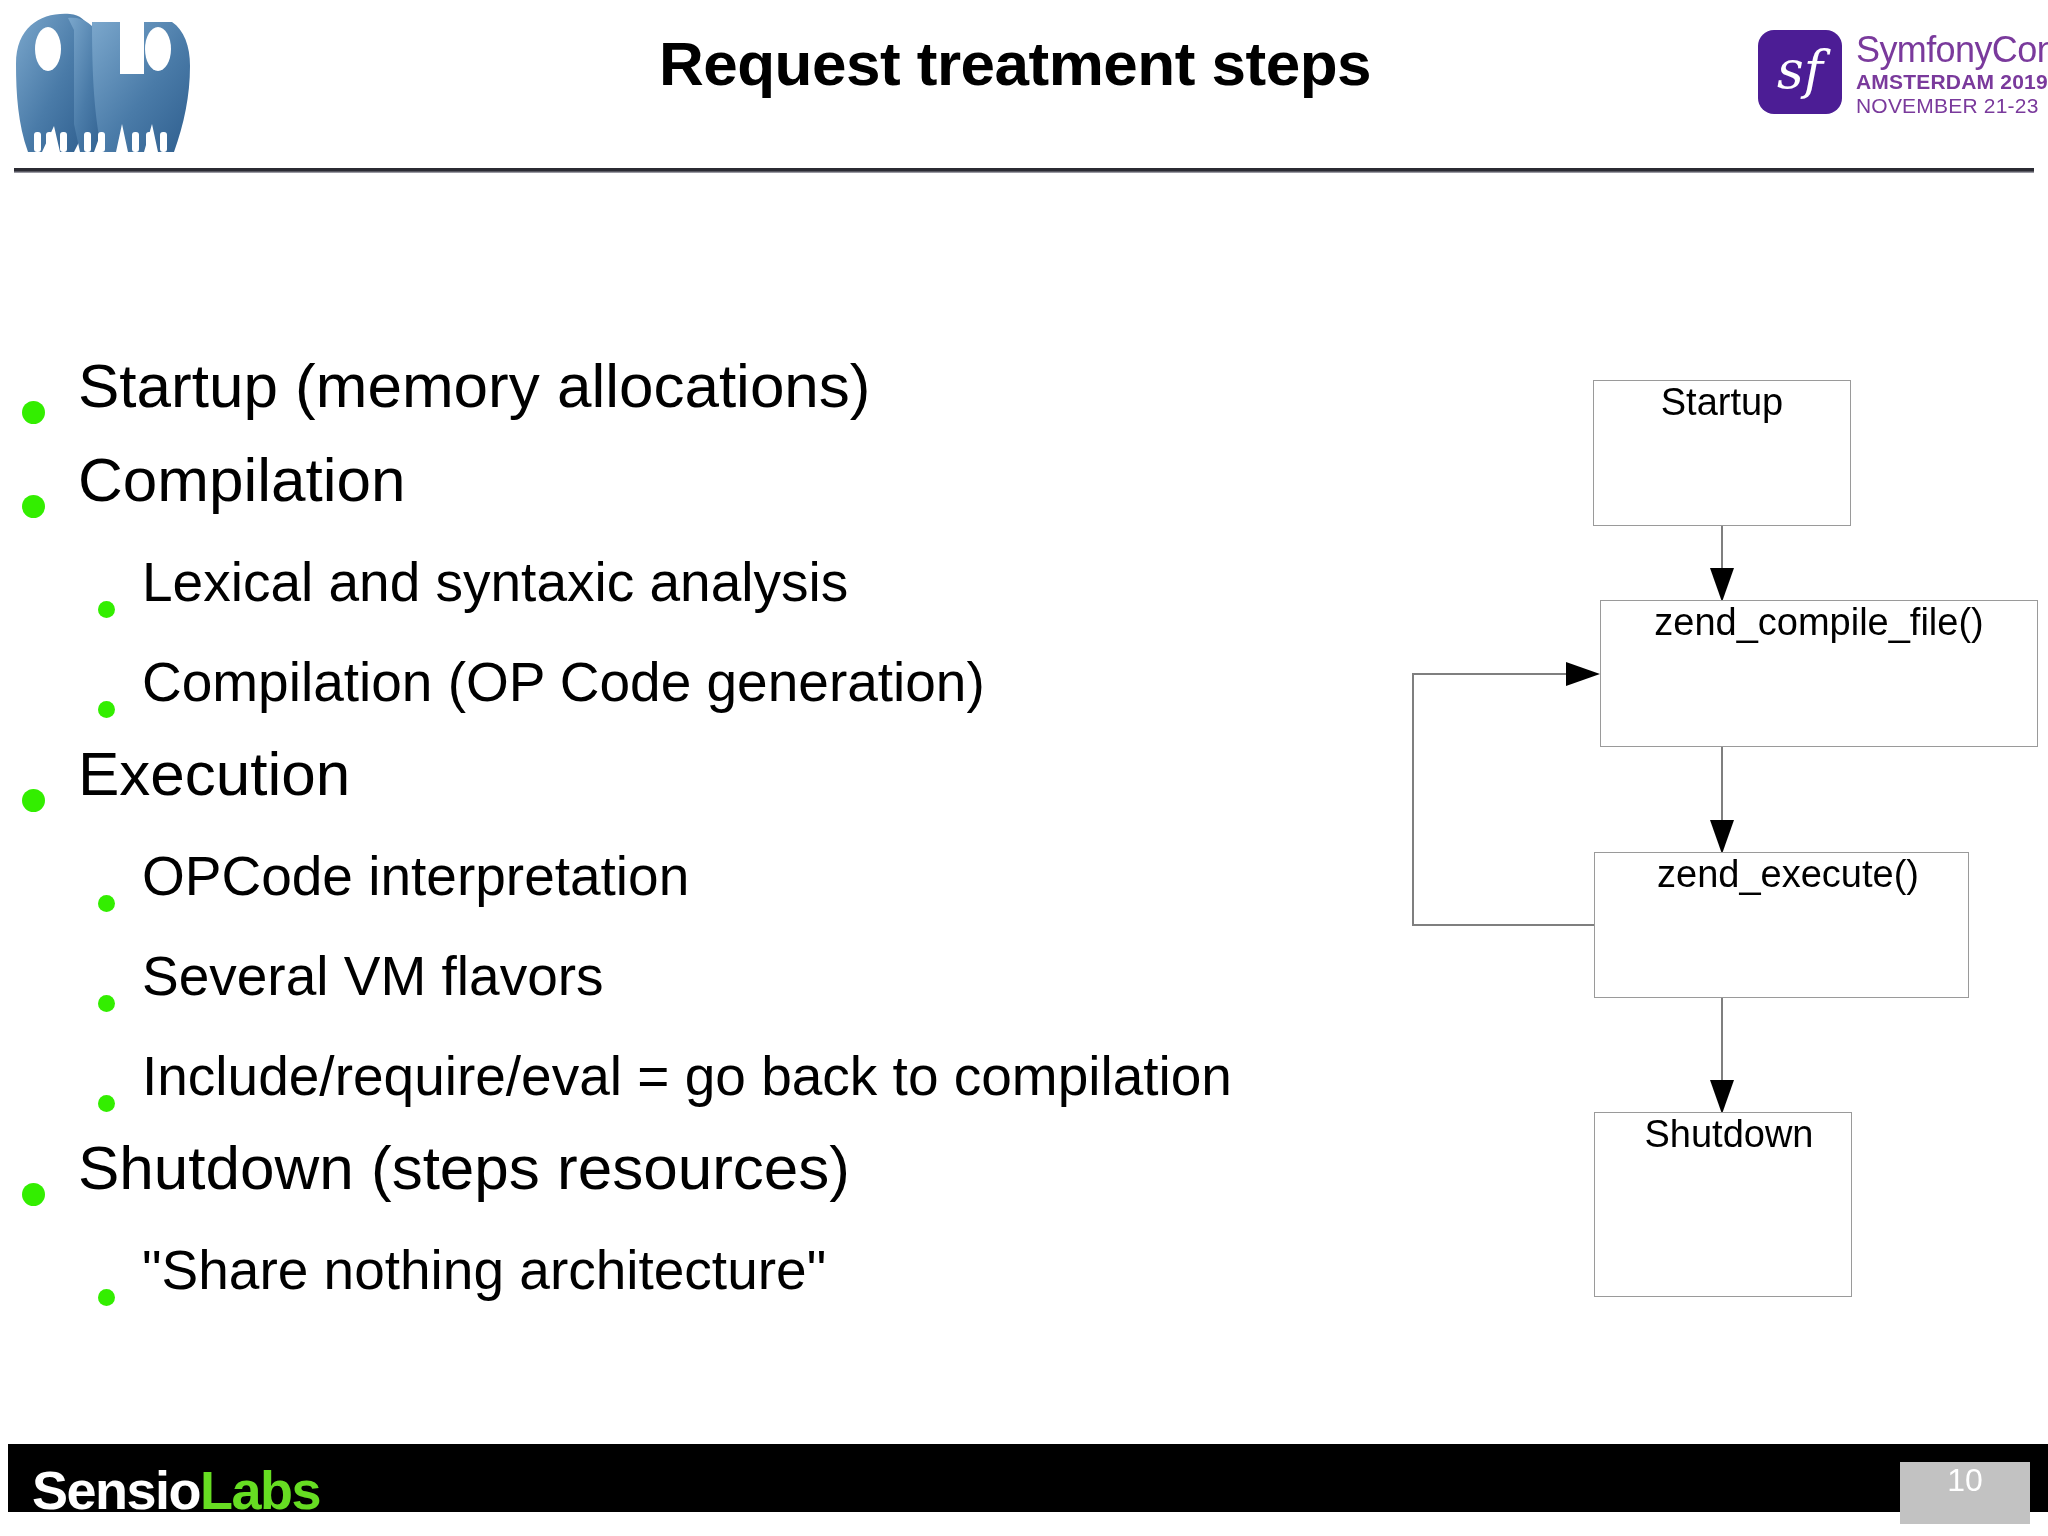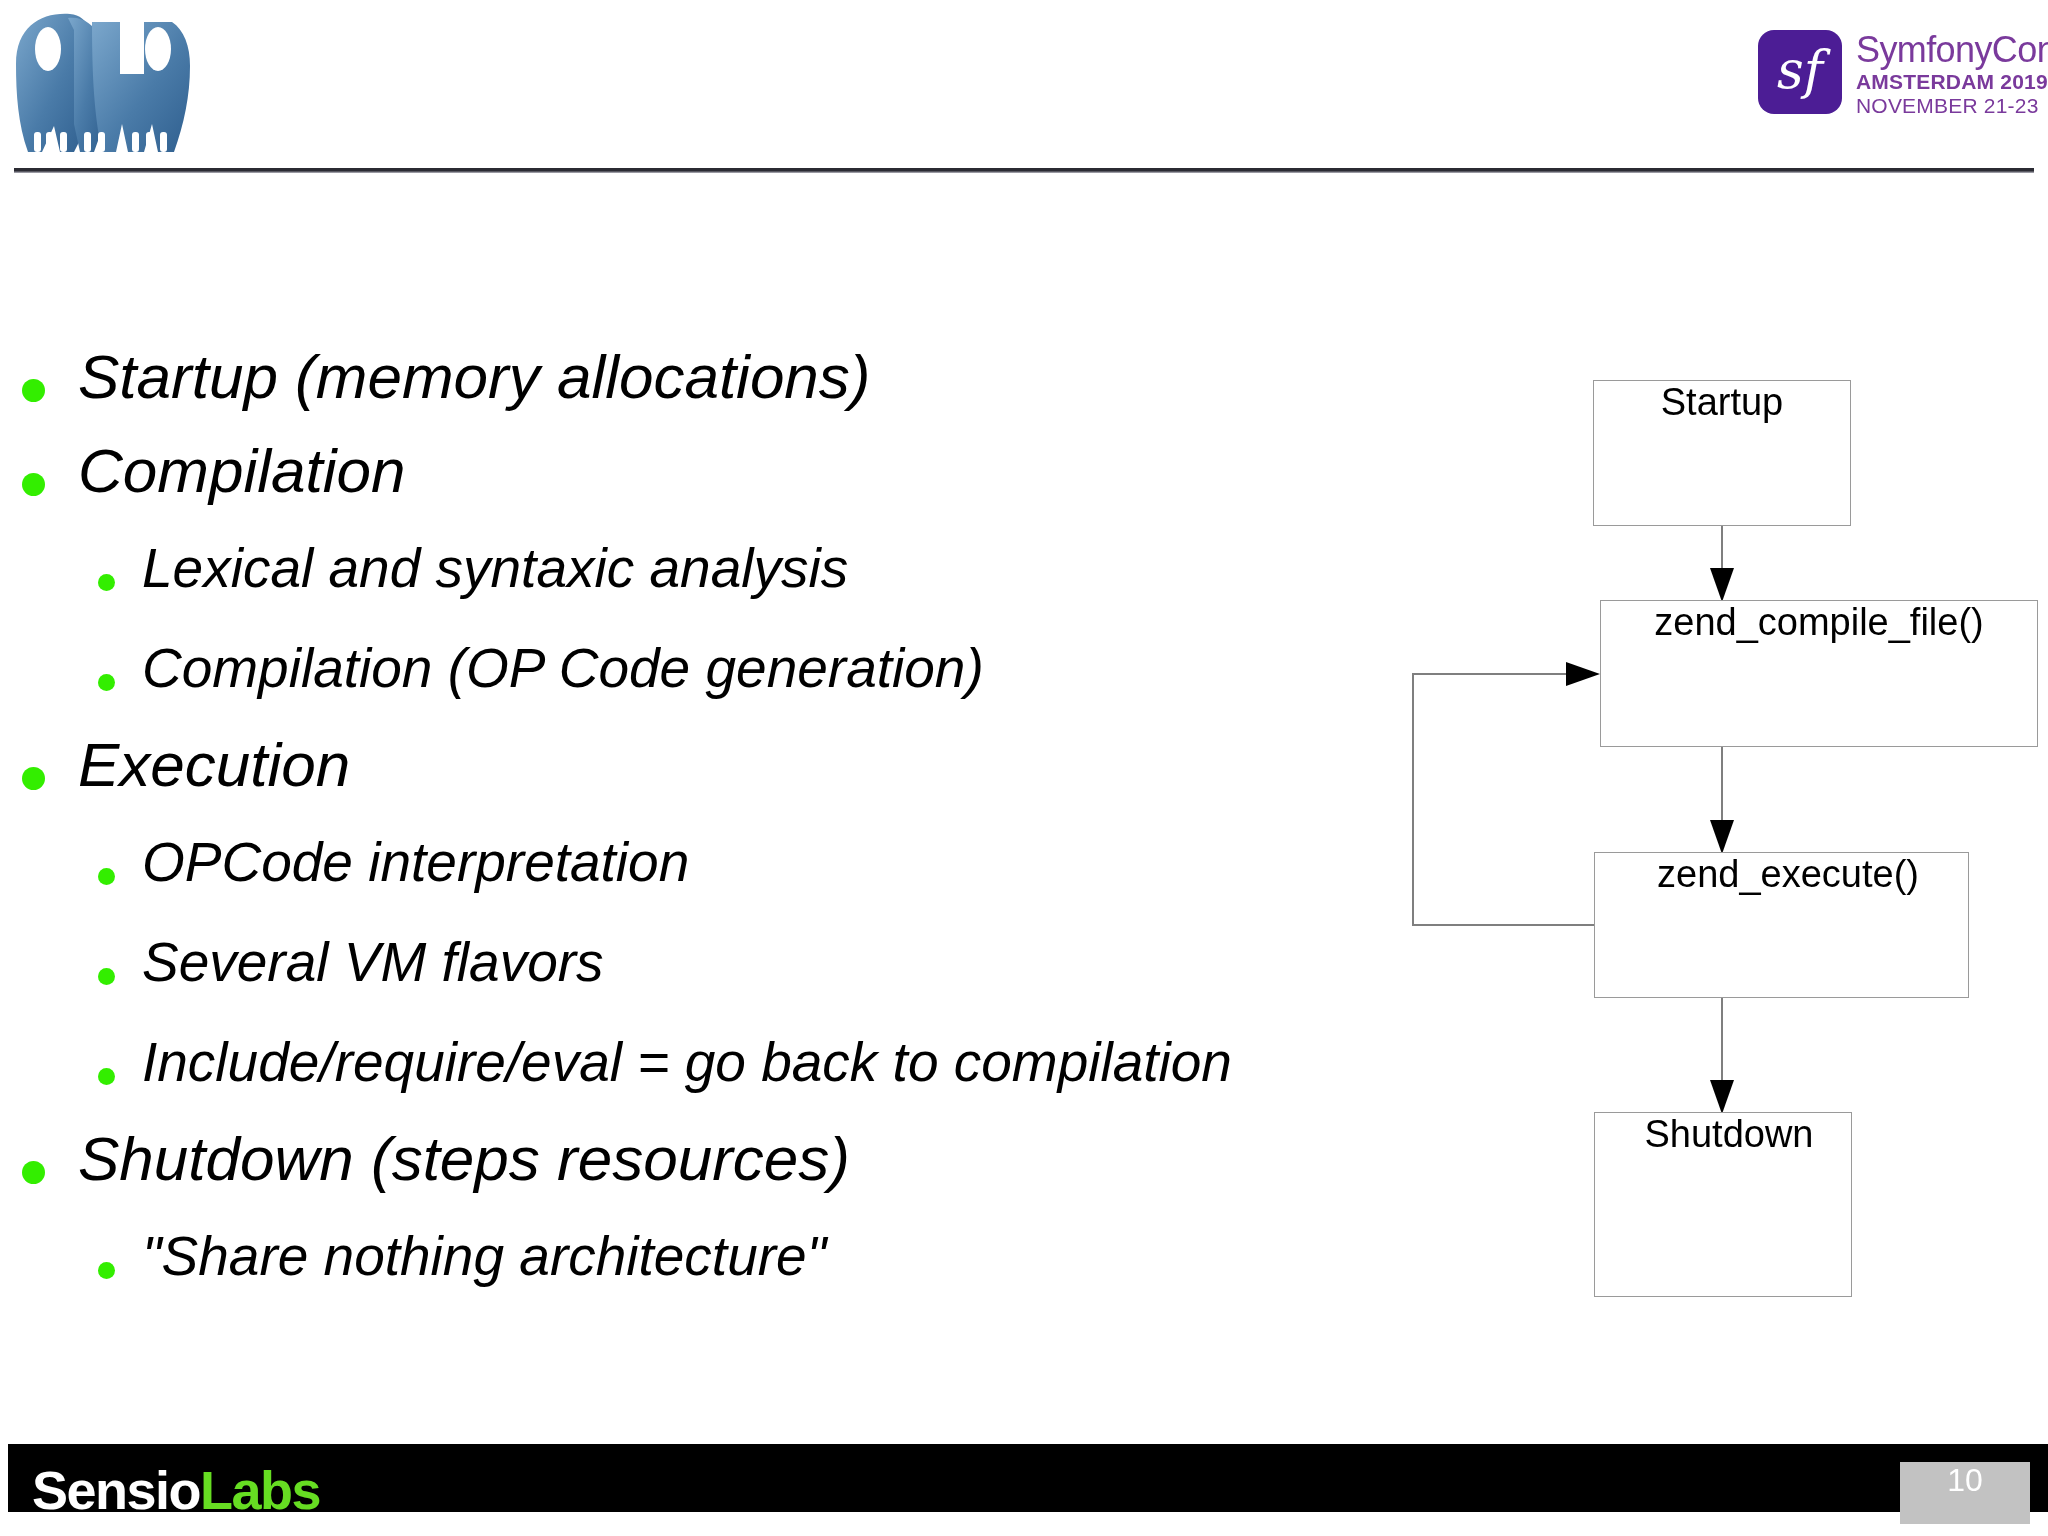"Request treatment steps" div { html: none -> <div>Request treatment steps</div> }
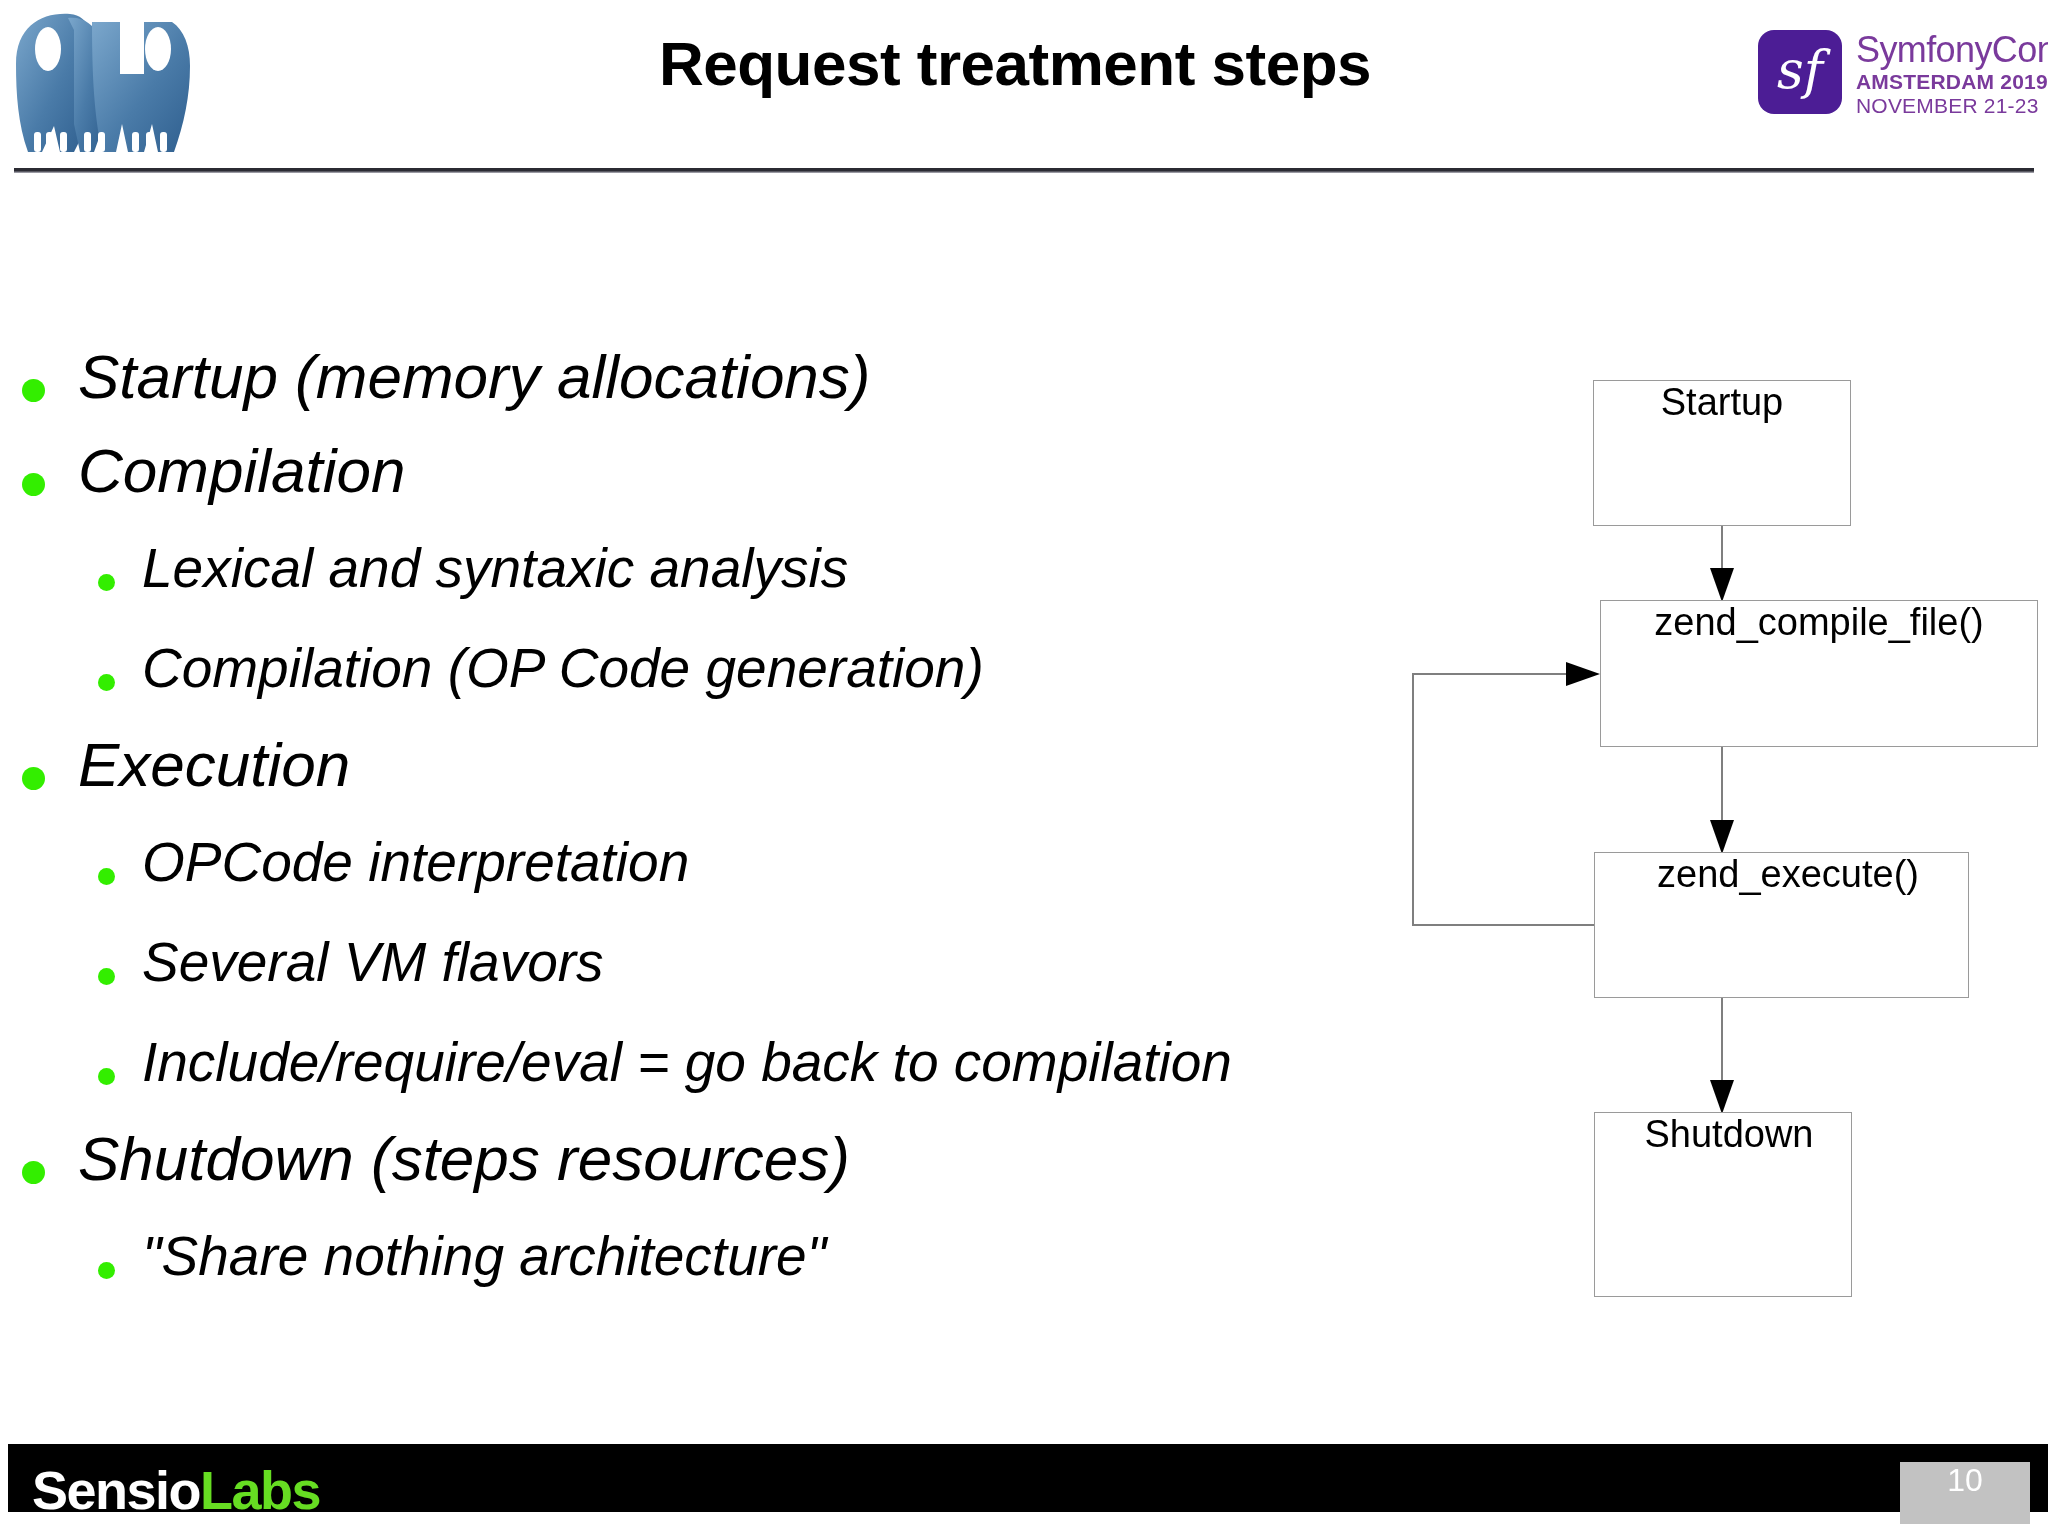"Startup (memory allocations)" .bullet-row { align-items: center -> flex-end; font-style: italic -> none }
